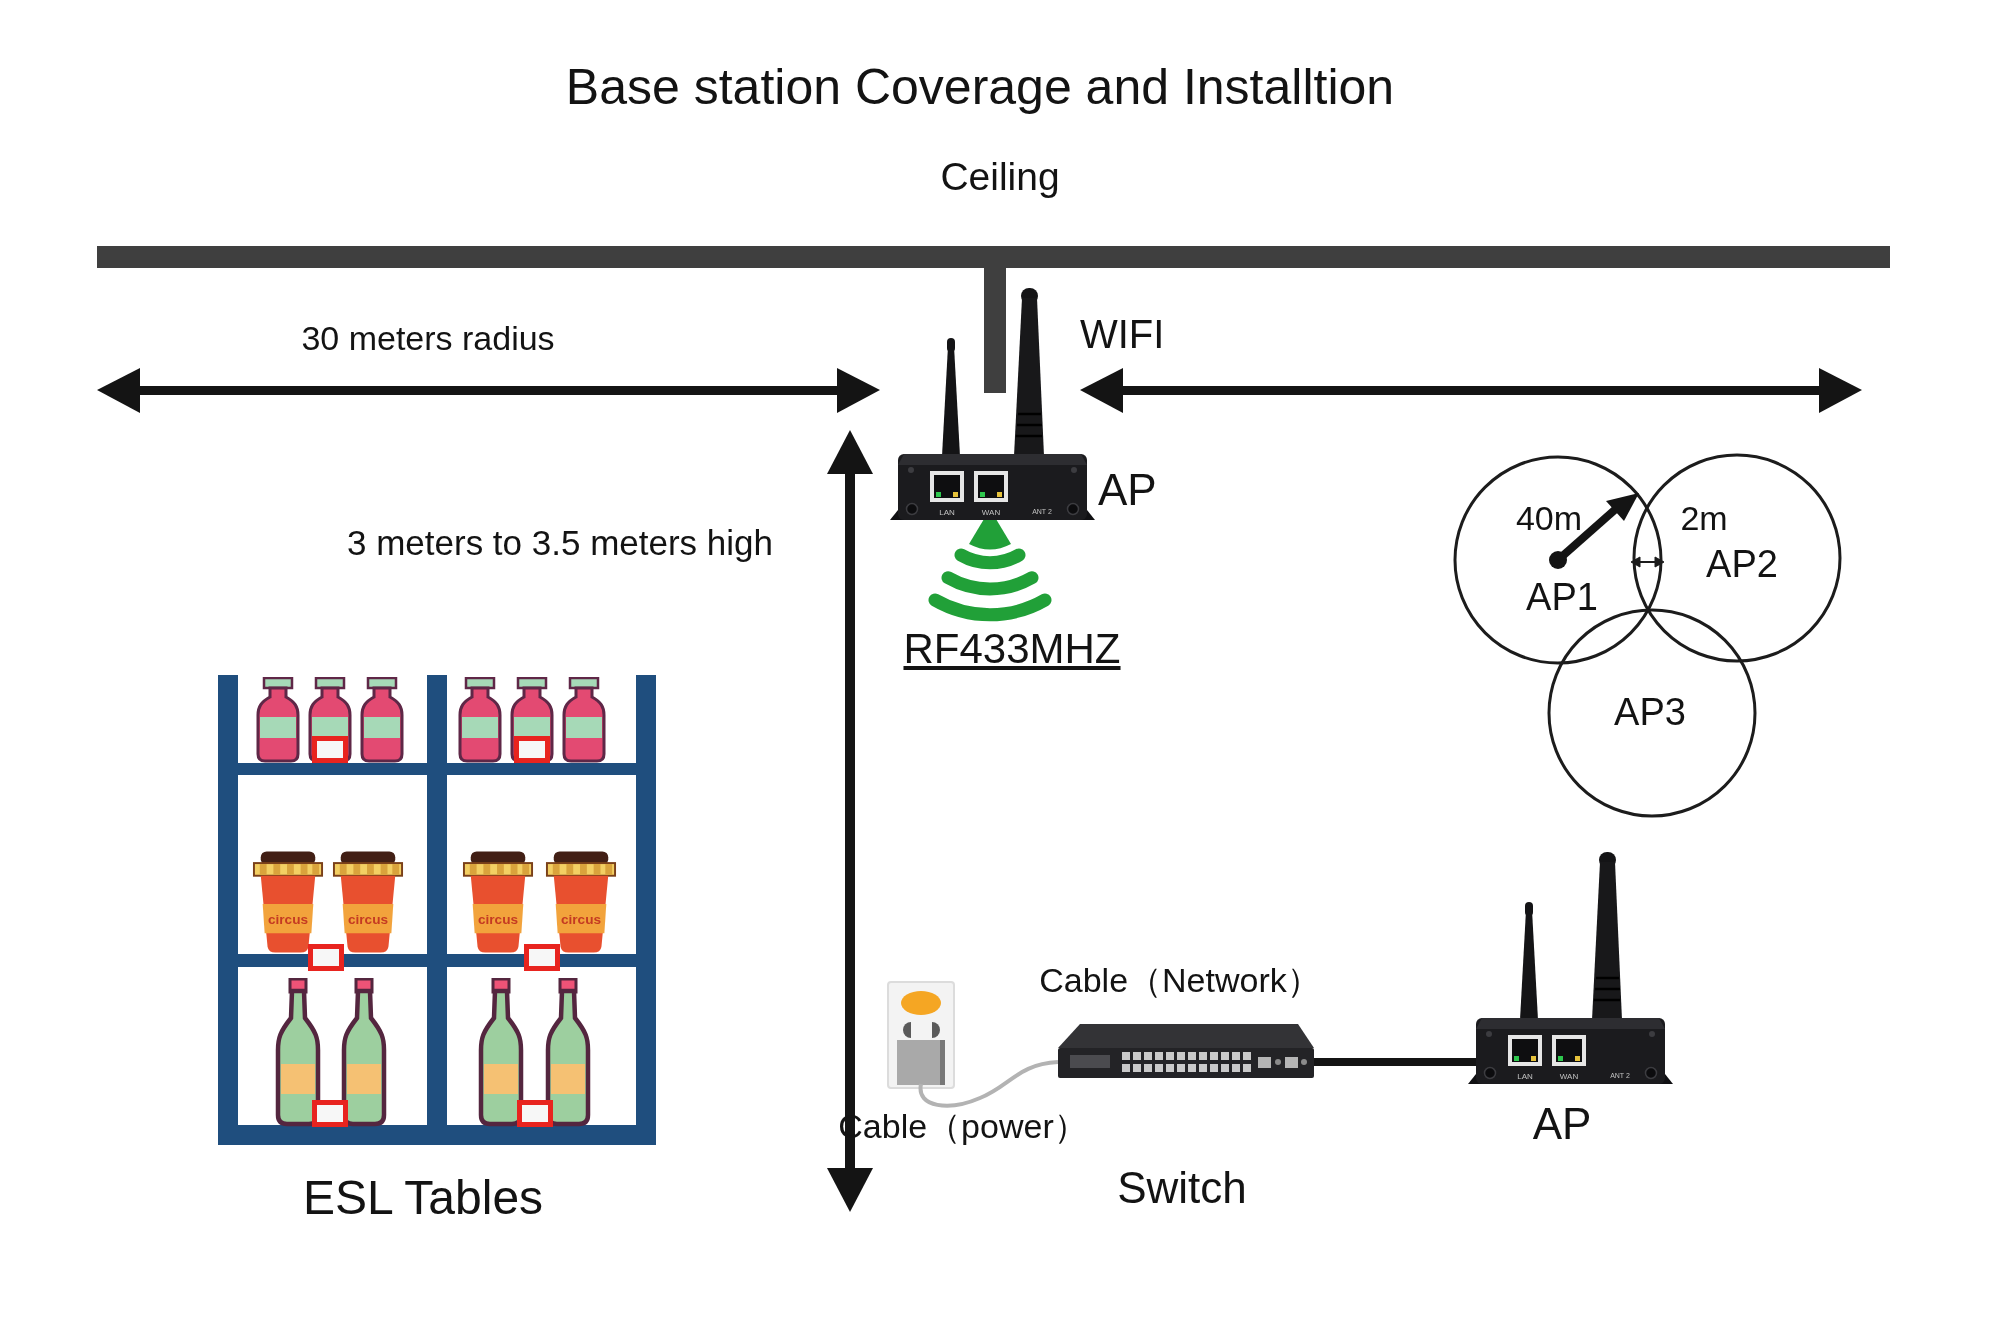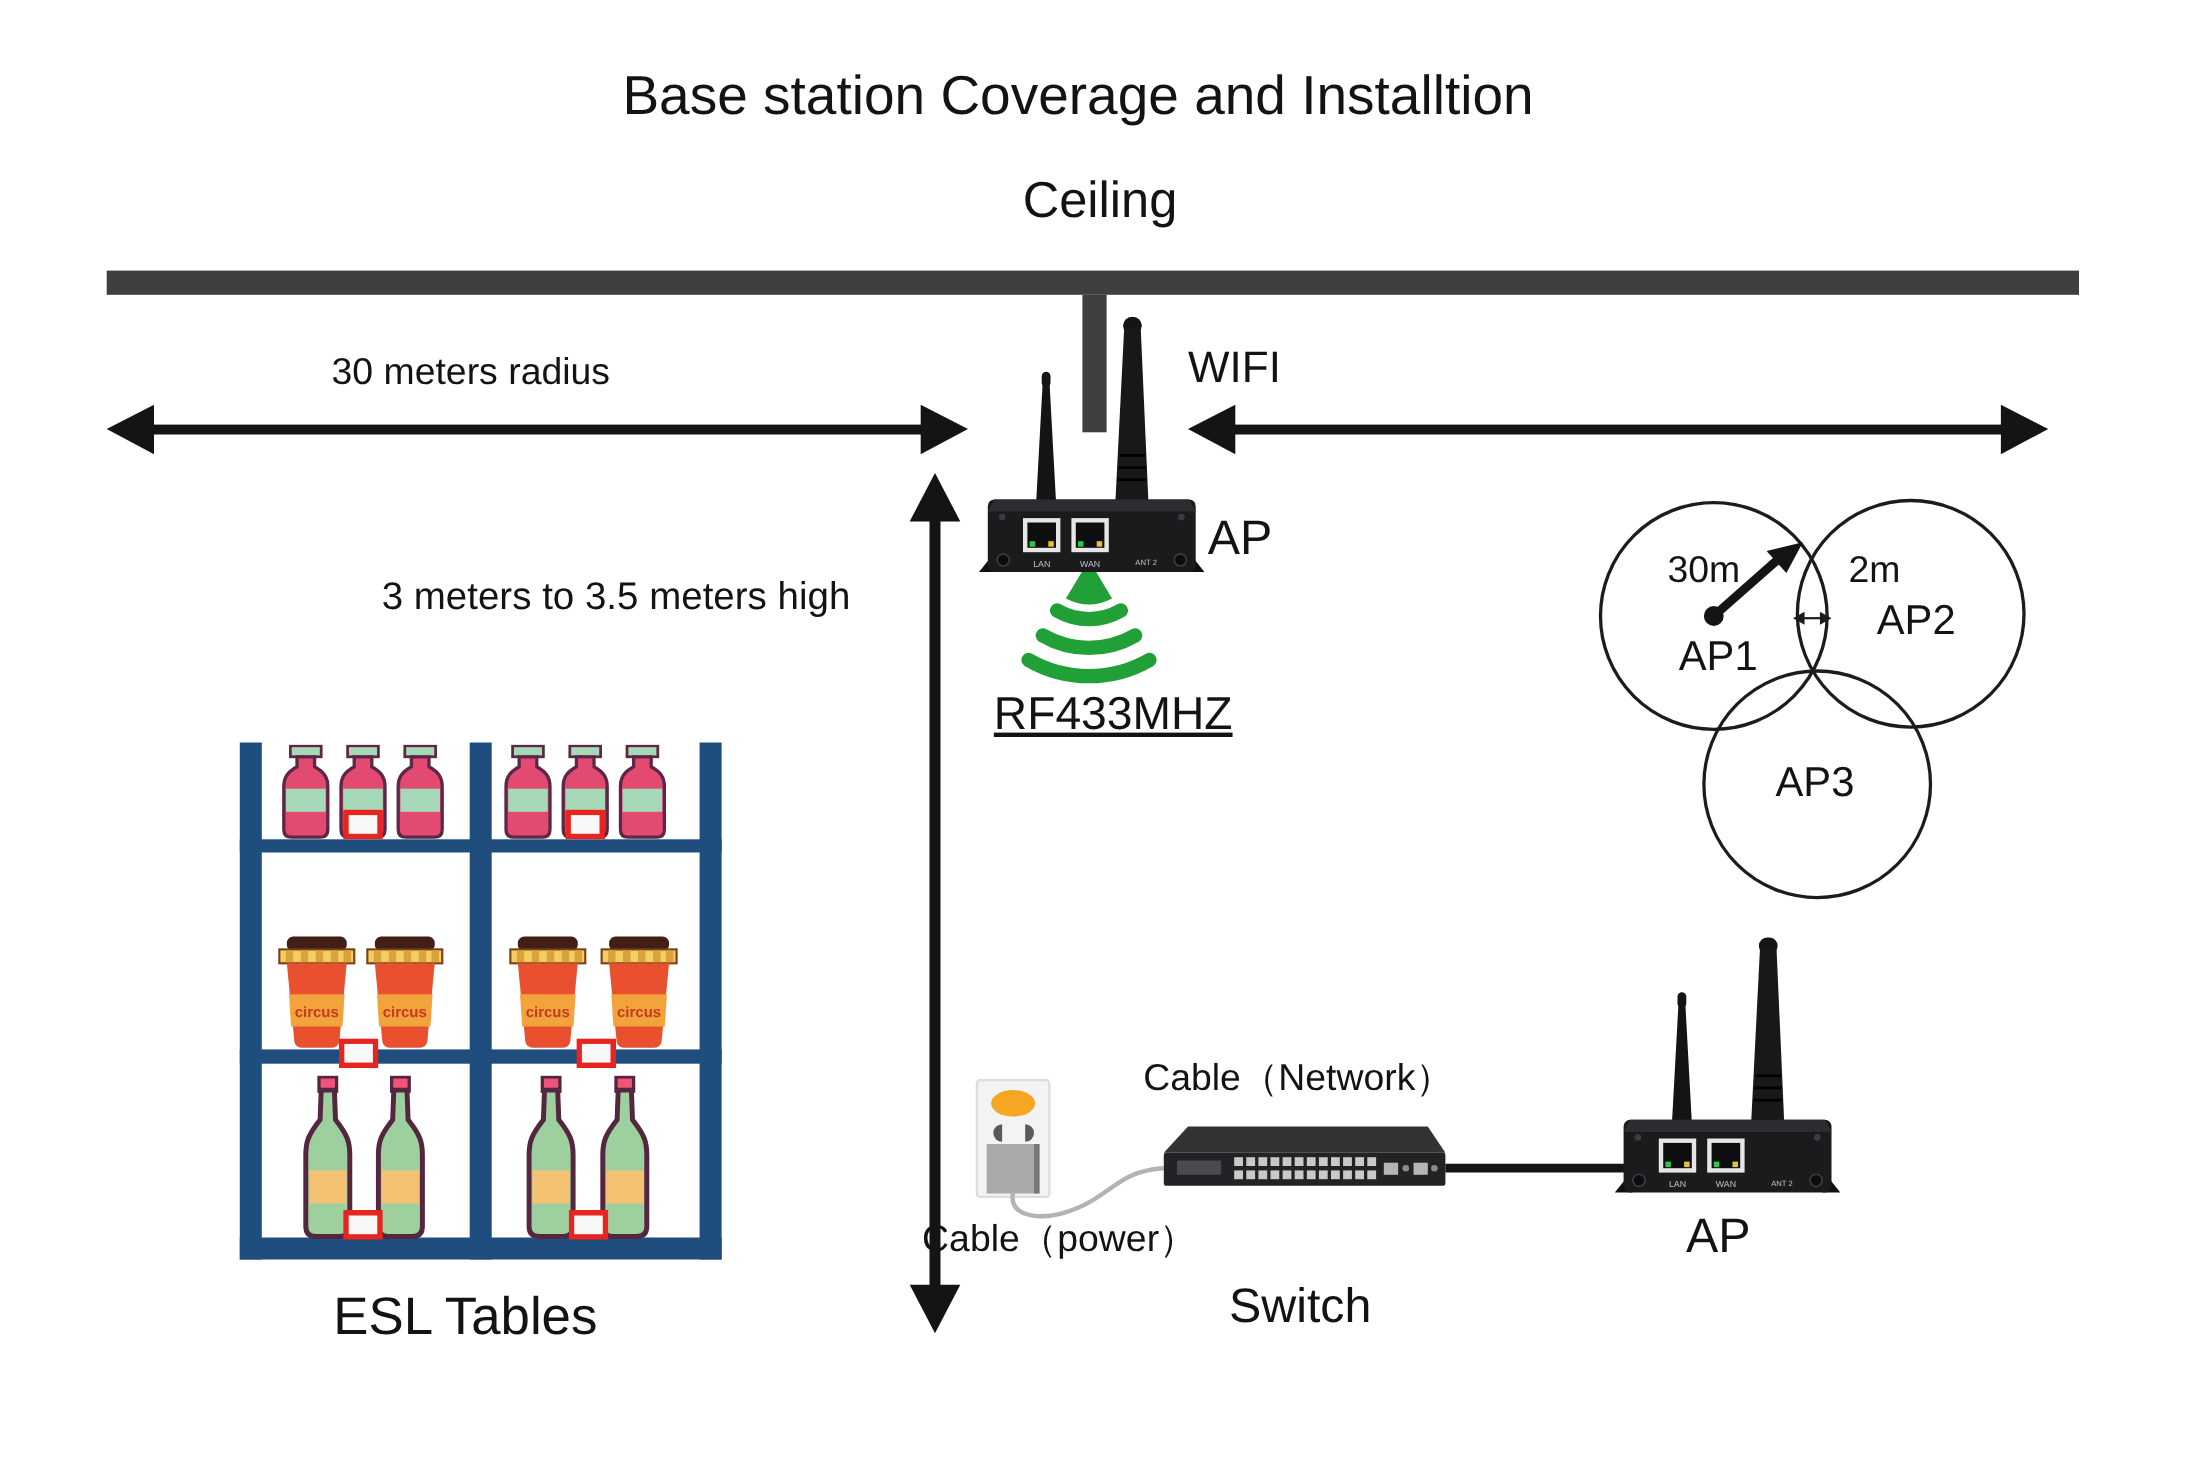"Ceiling" .fs-ceiling { font-size: 46px -> 39px }
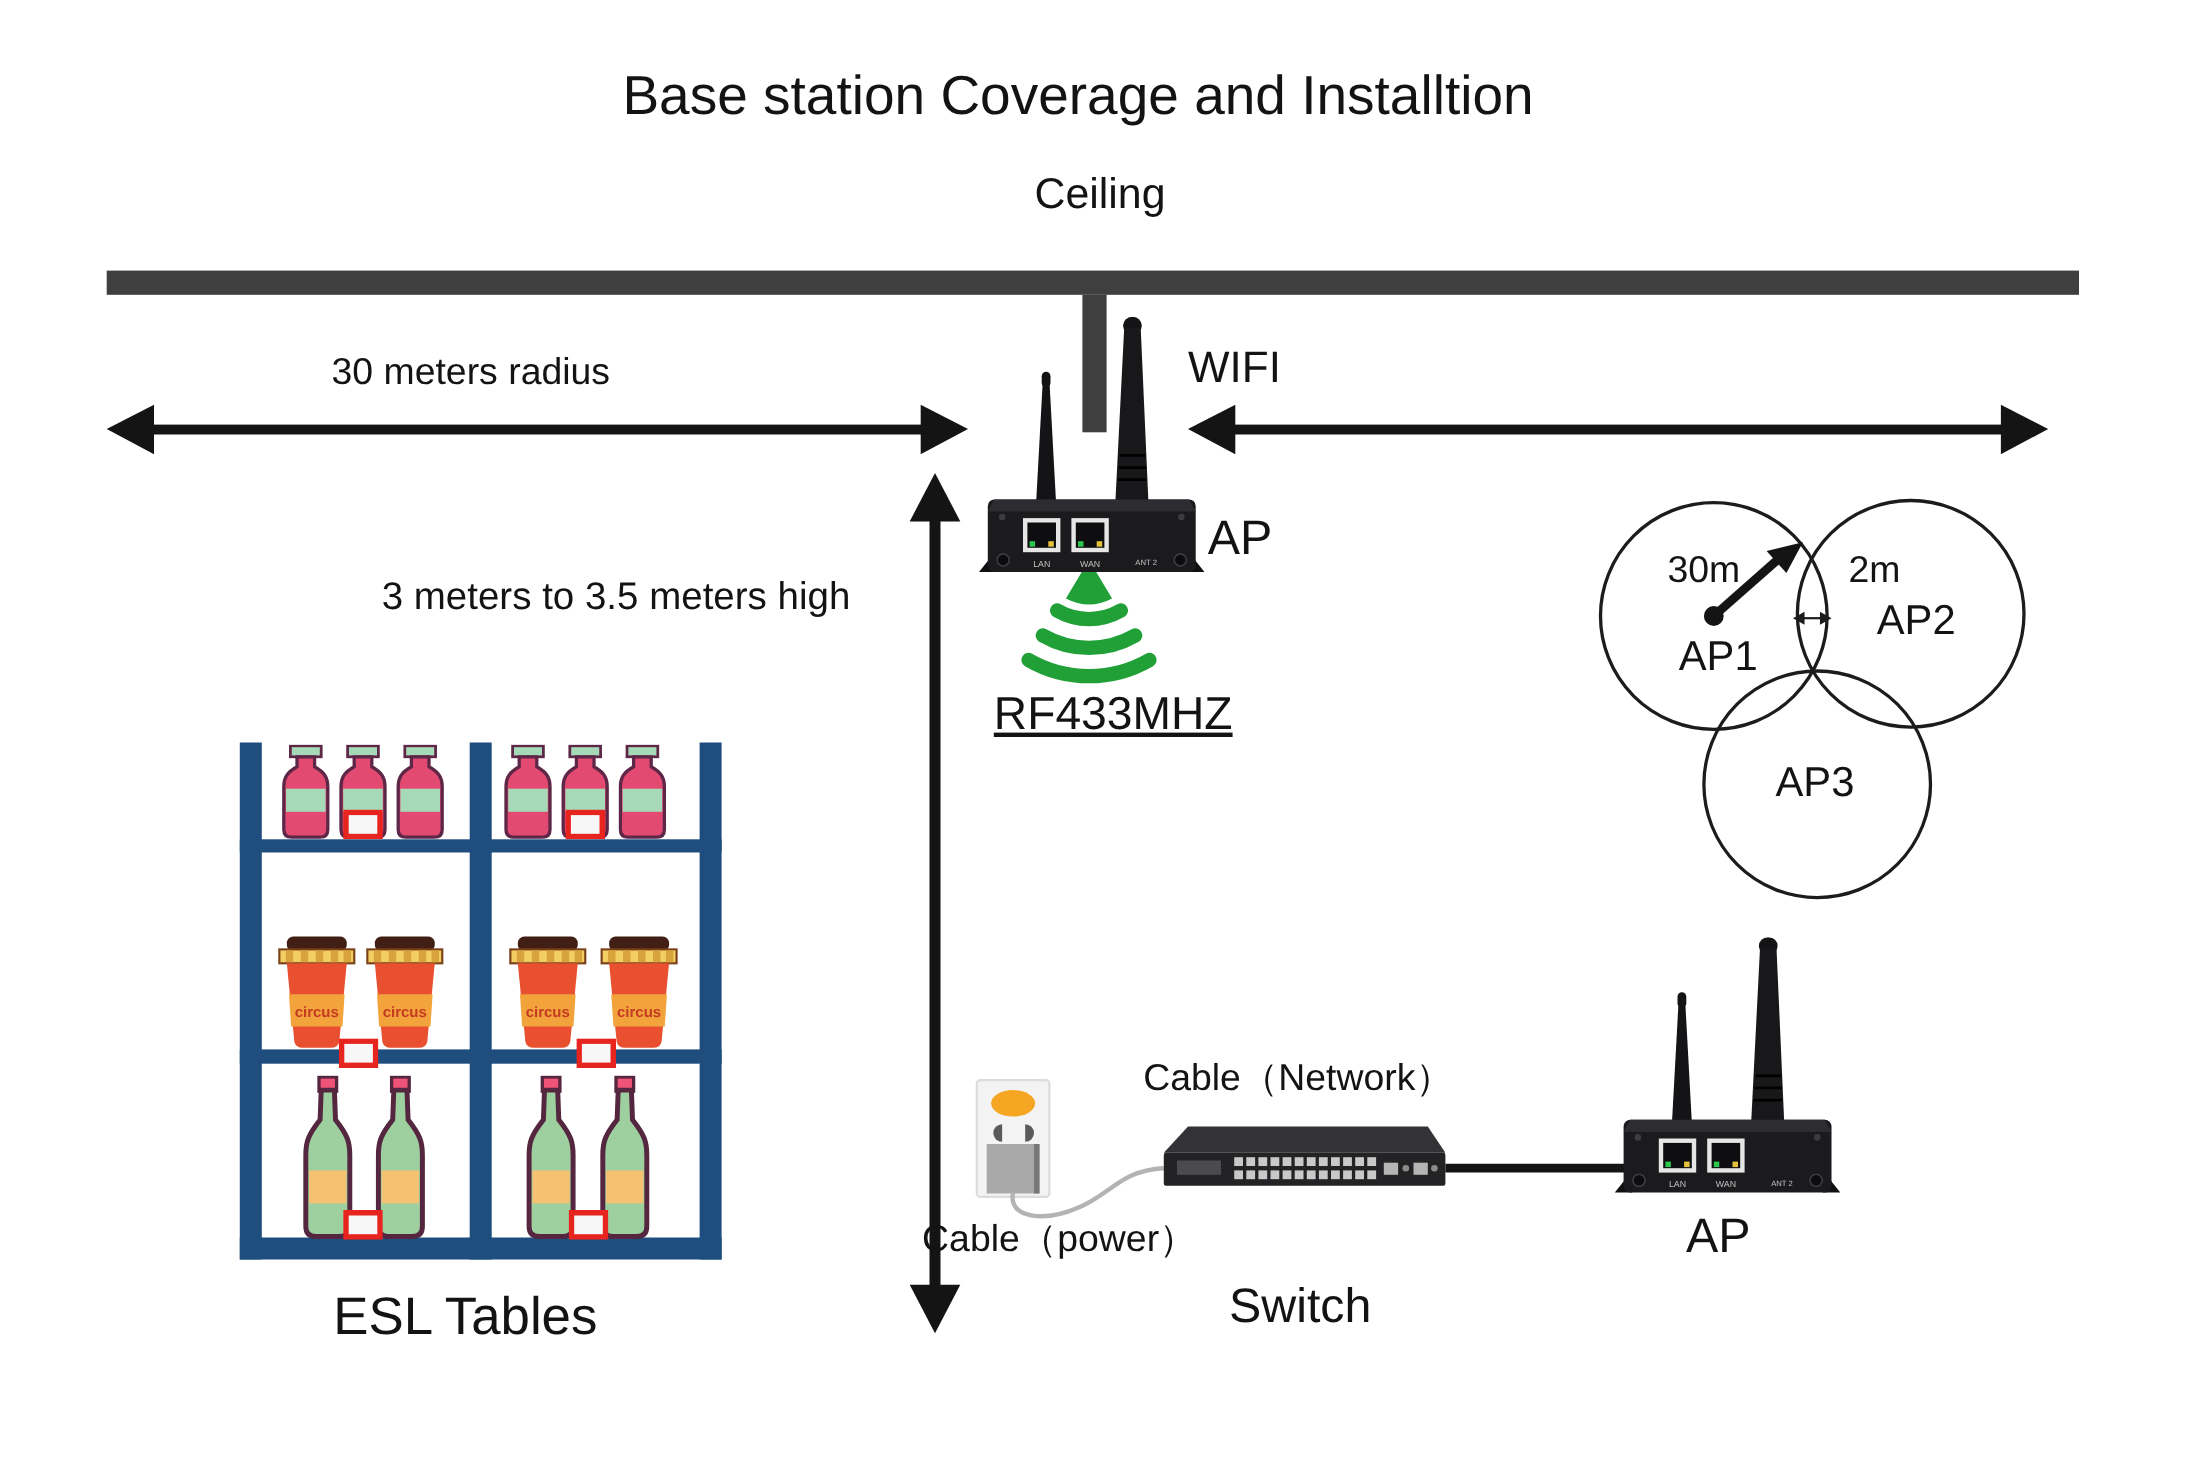"30m" div.lbl { text: 30m -> 40m }
